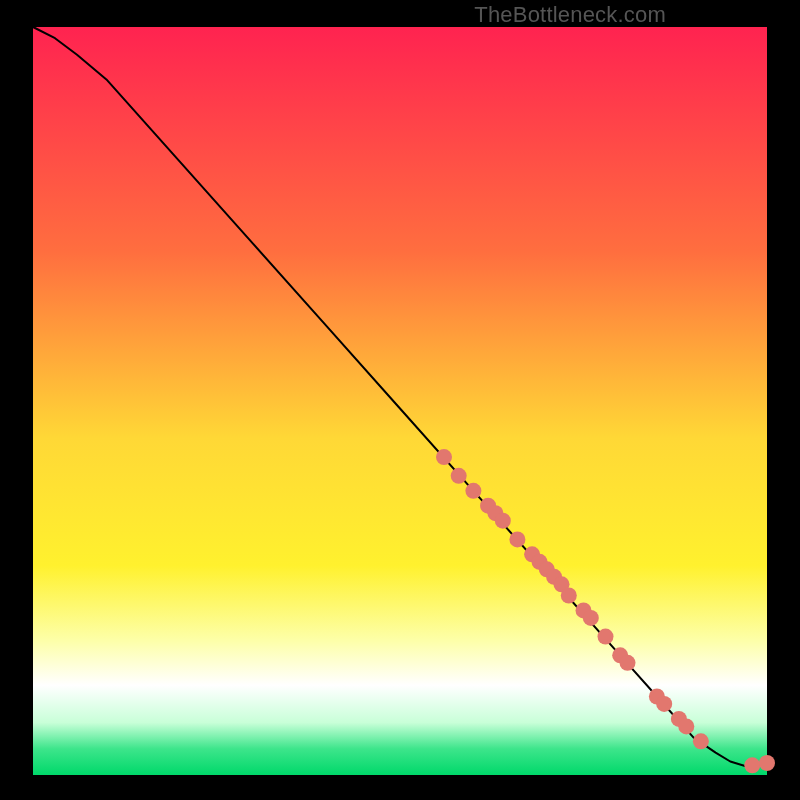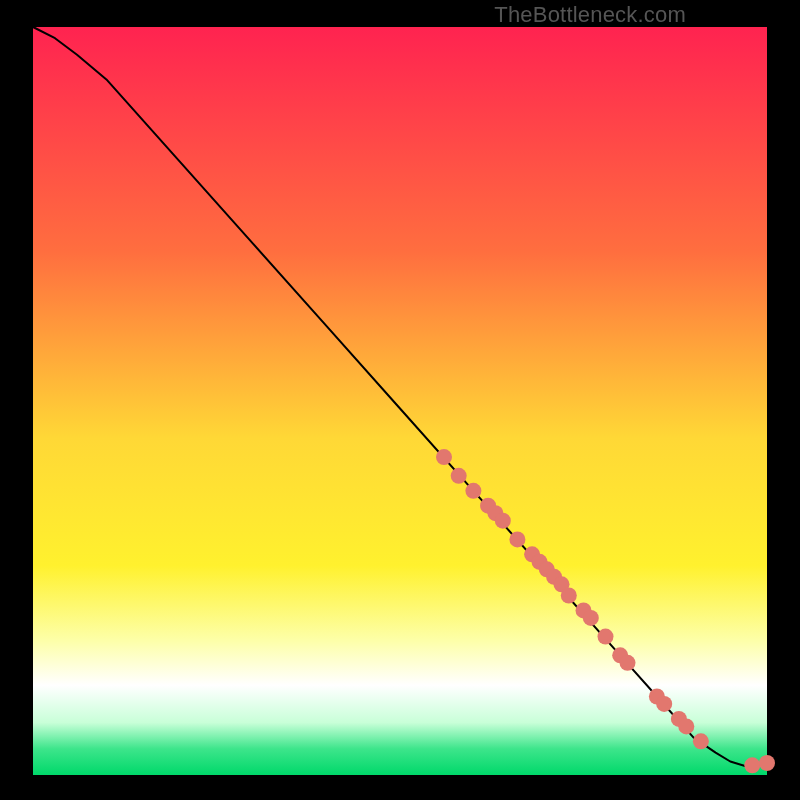"TheBottleneck.com" .canvas { padding-left: 20px -> none }
